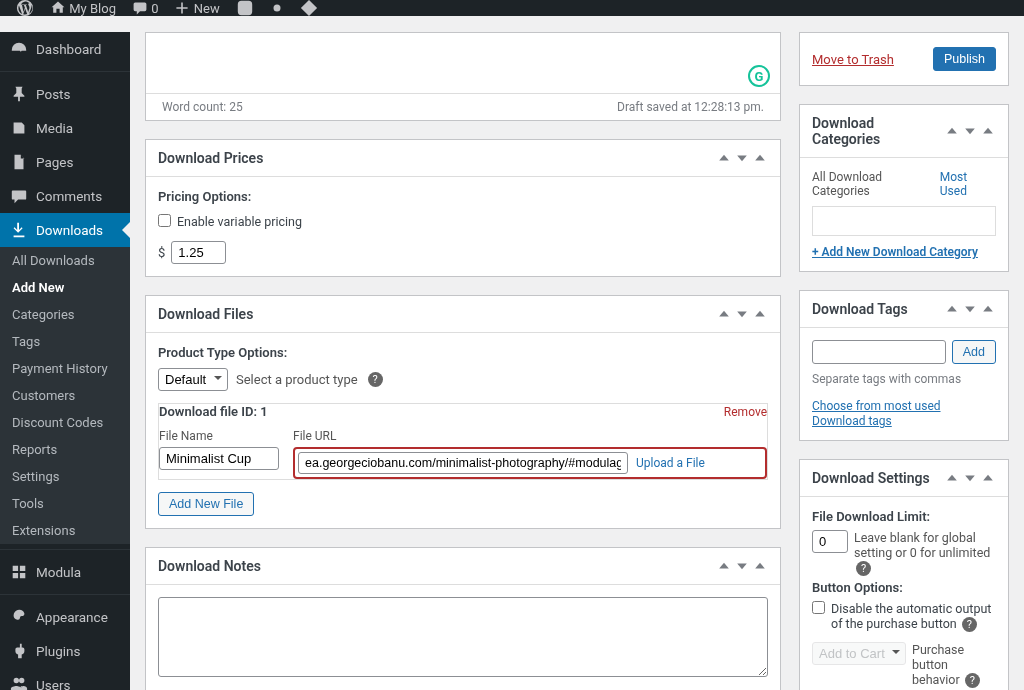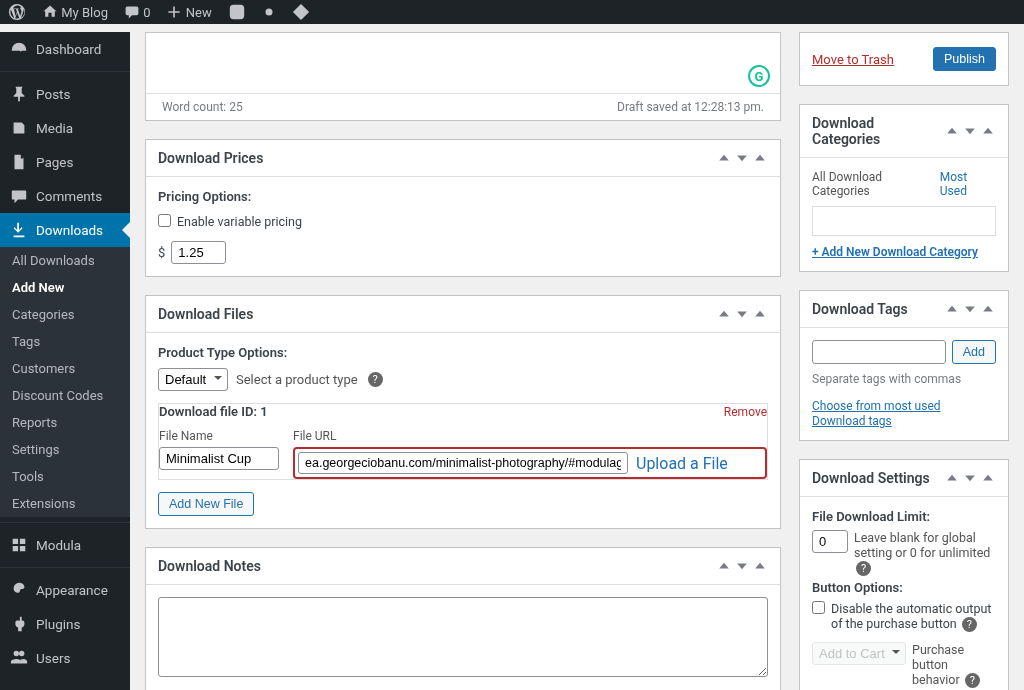"My Blog" .topbar { height: 24px -> 16px; padding: 0 0 -> 0 8px }
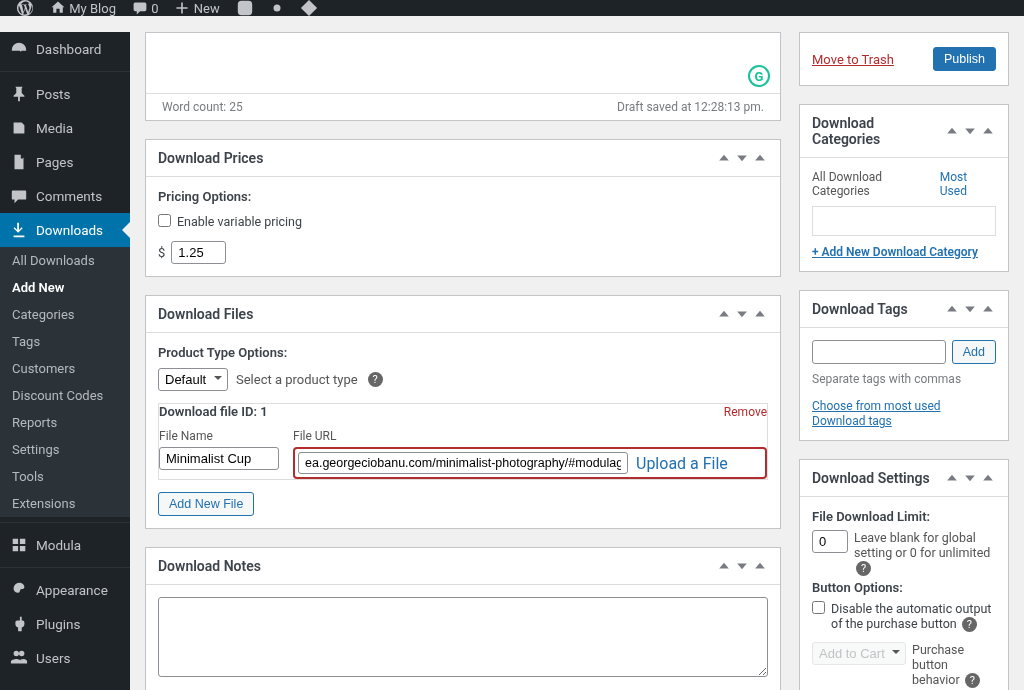"Payment History" div.sub { html: none -> <div>Payment History</div> }
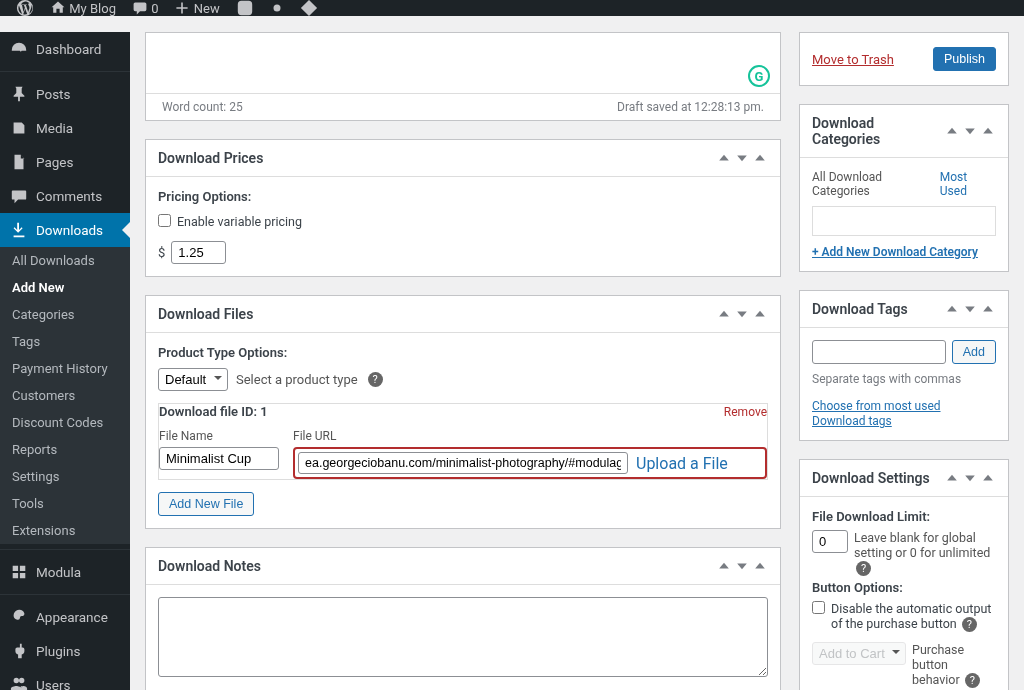"Upload a File" .file-url-wrap .upload { font-size: 16px -> 12px }
